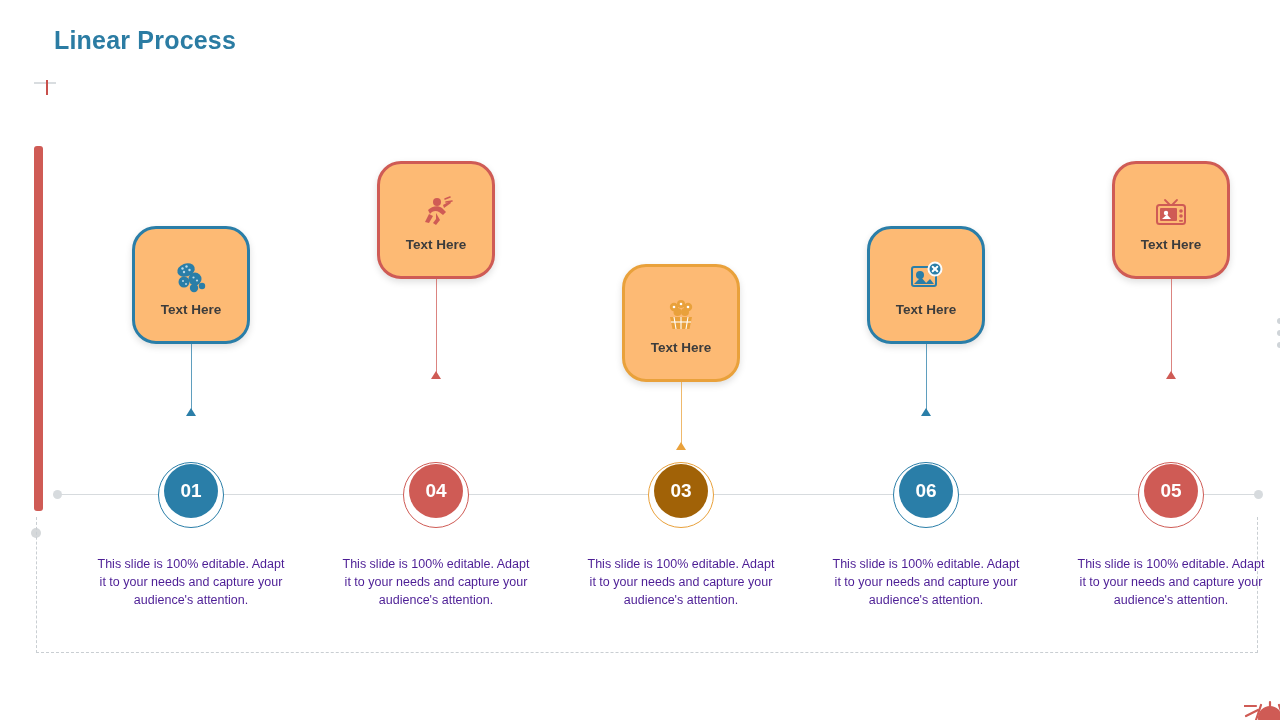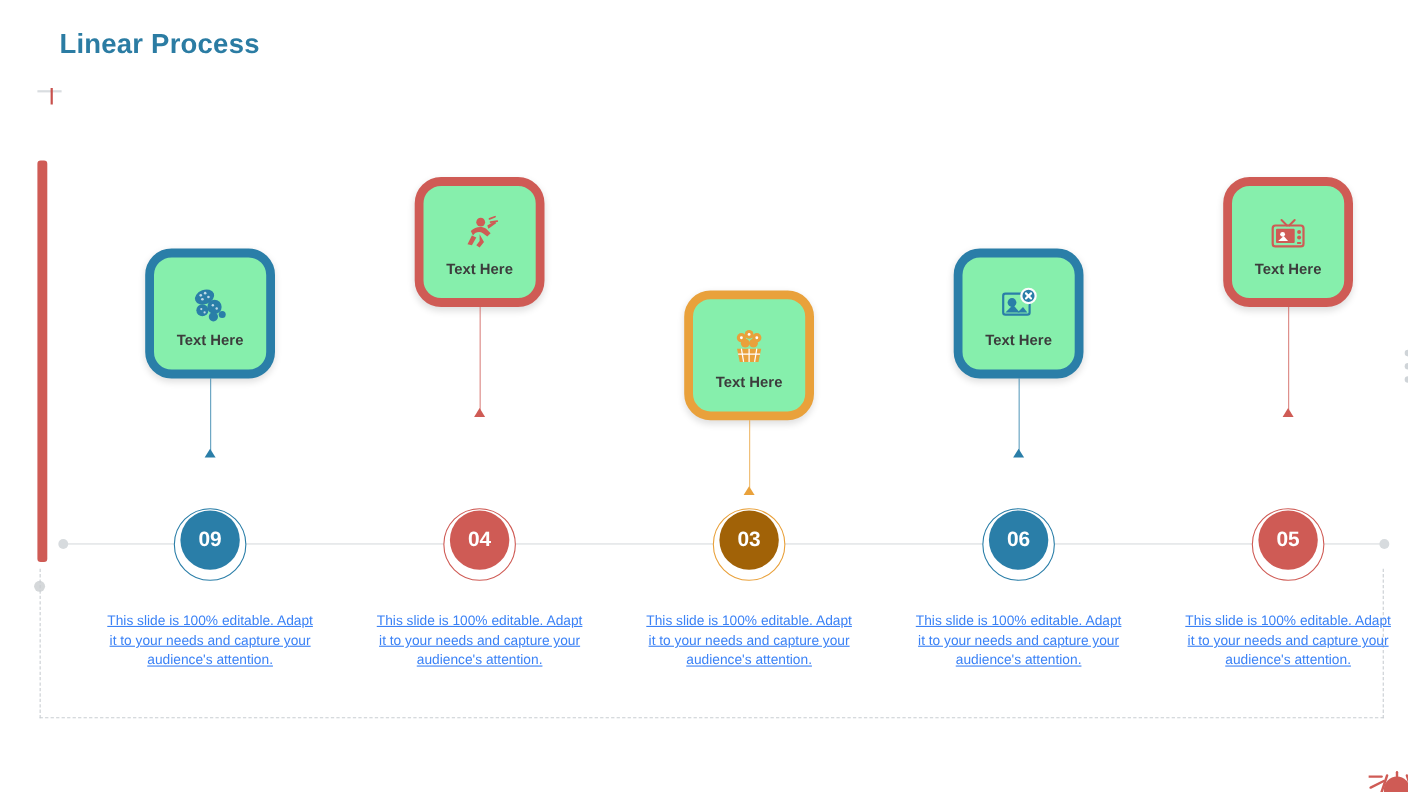"Text Here" .card { background: #86efac -> #fdba74; border: 8px solid #ef4444 -> 3px solid #ef4444 }
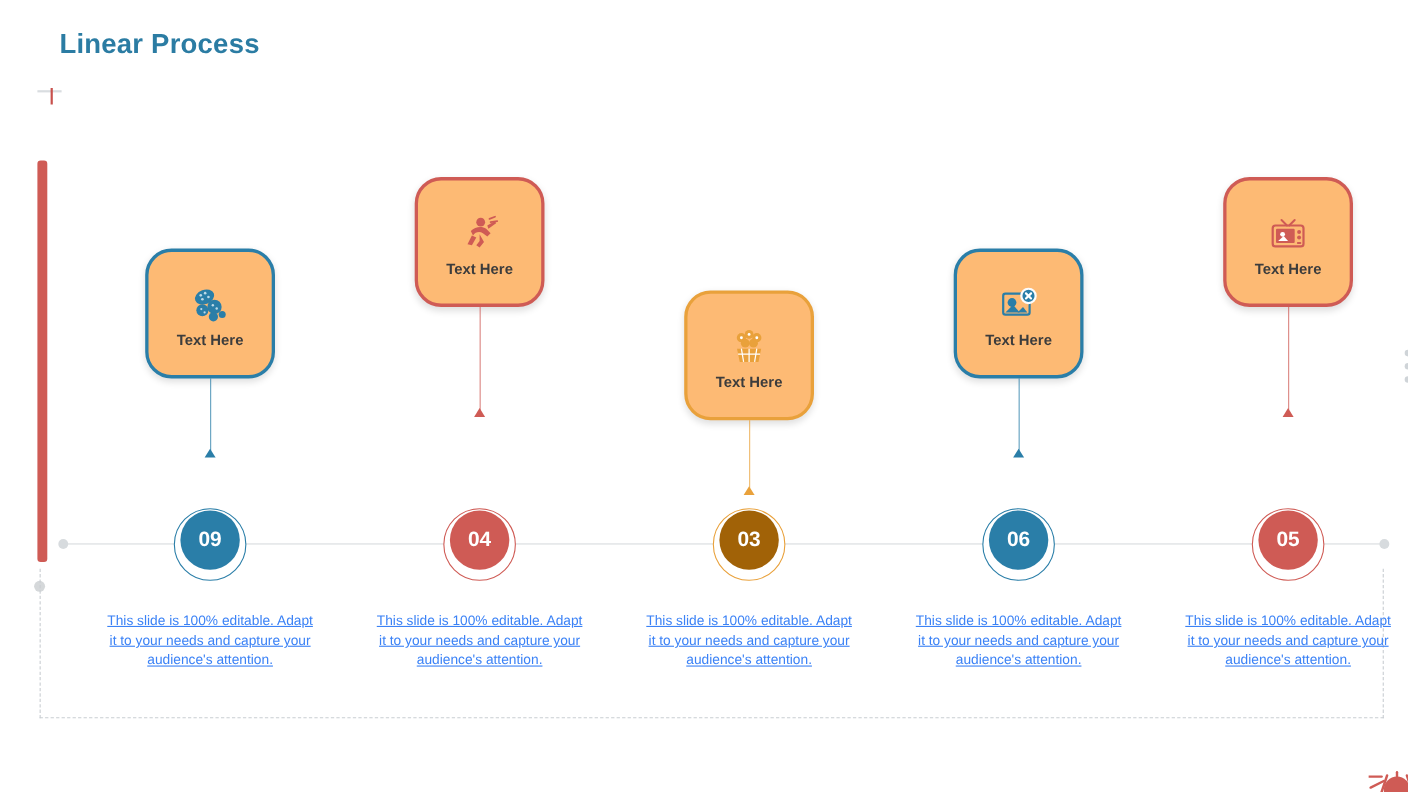"09" div.numcircle { text: 09 -> 01 }
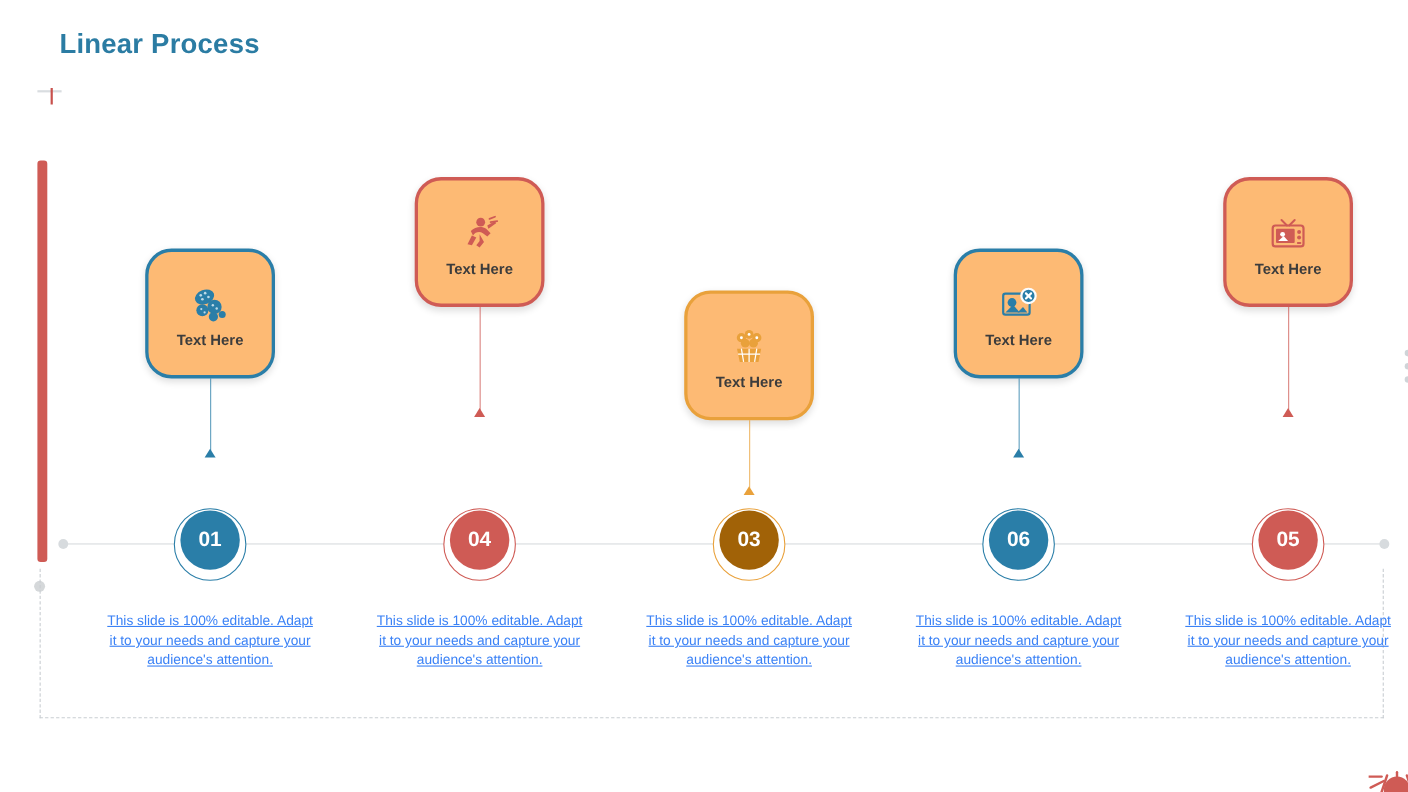"This slide is 100% editable." .body { color: #3b82f6 -> #4c1d95; text-decoration: underline -> none }
